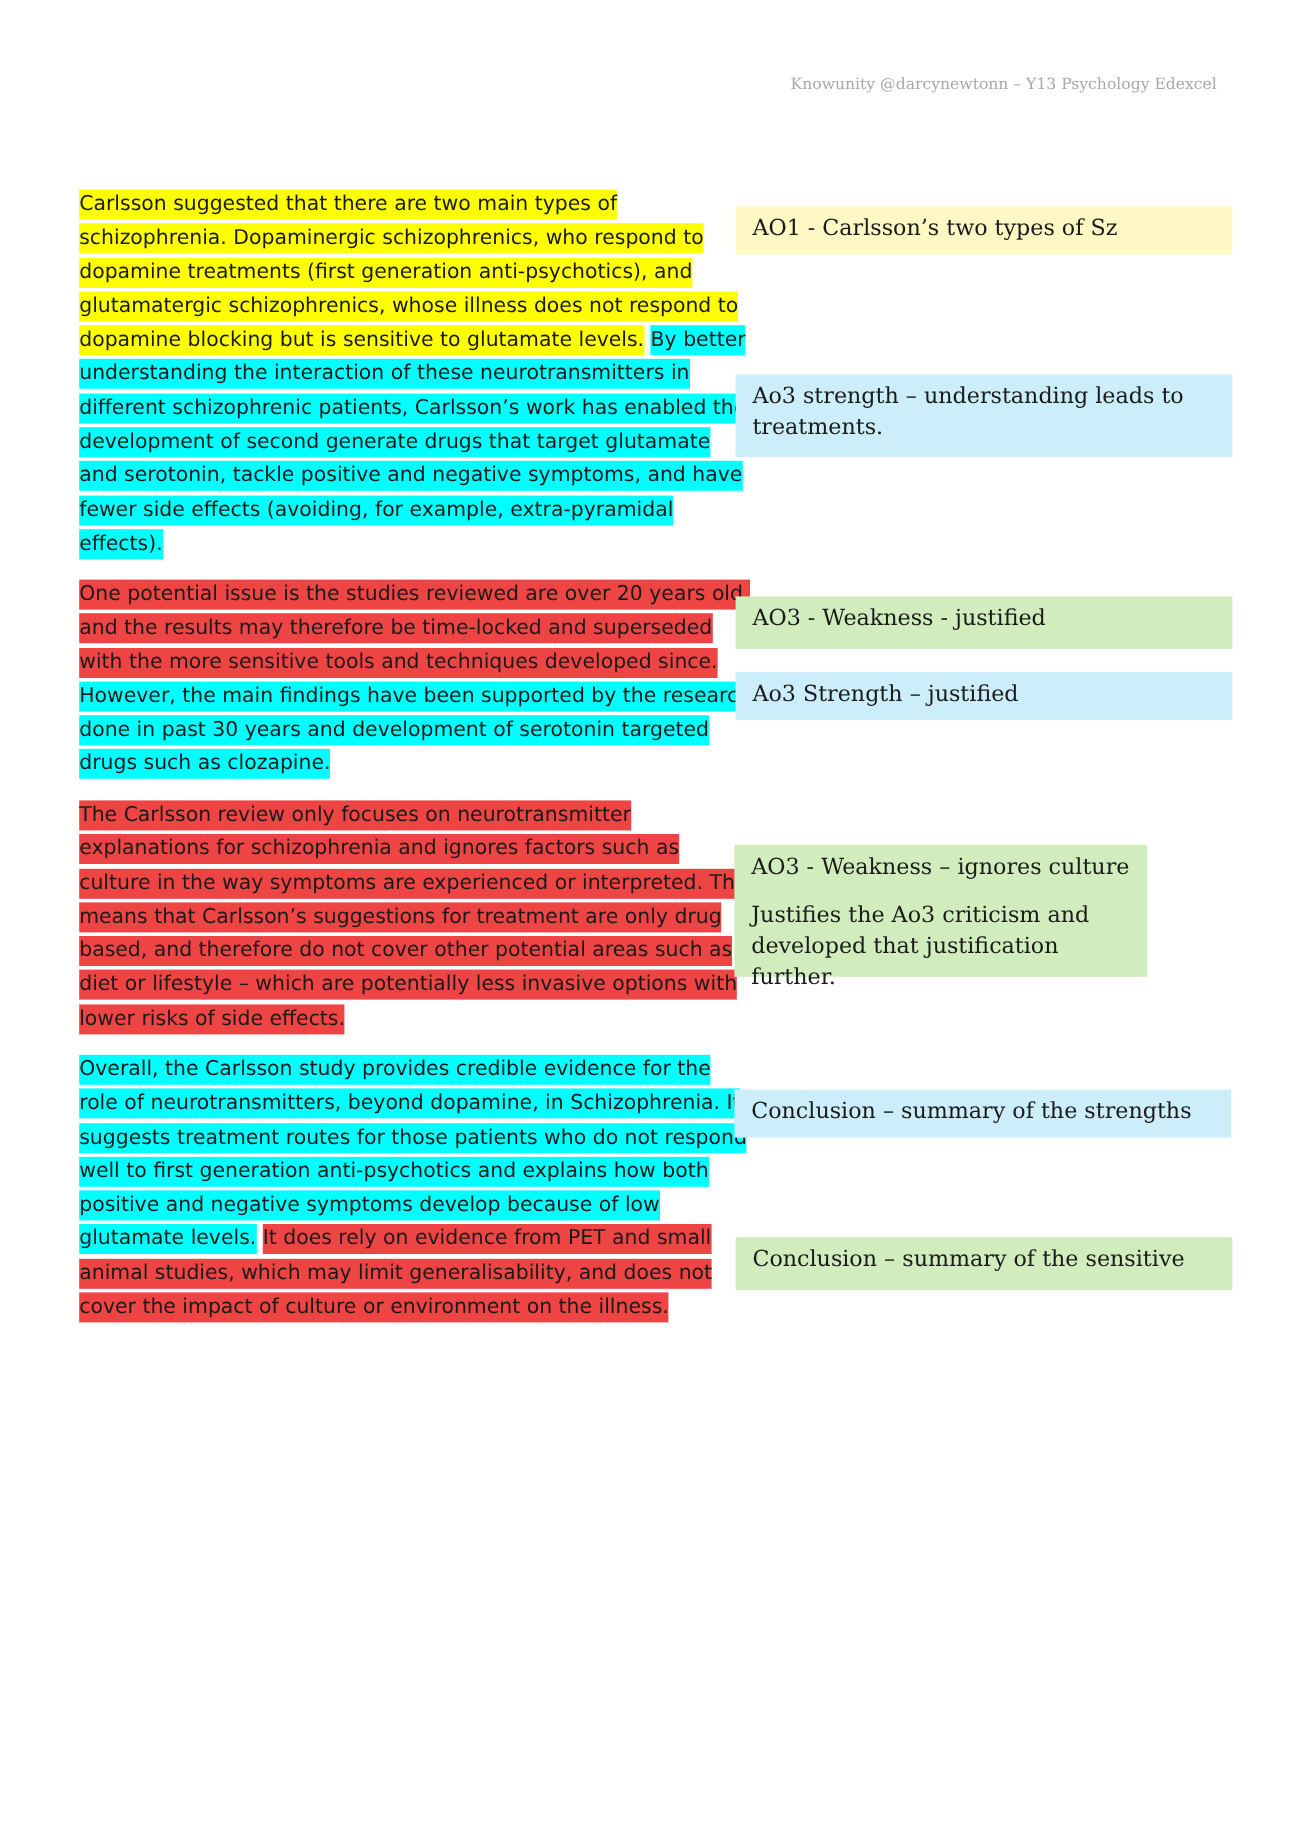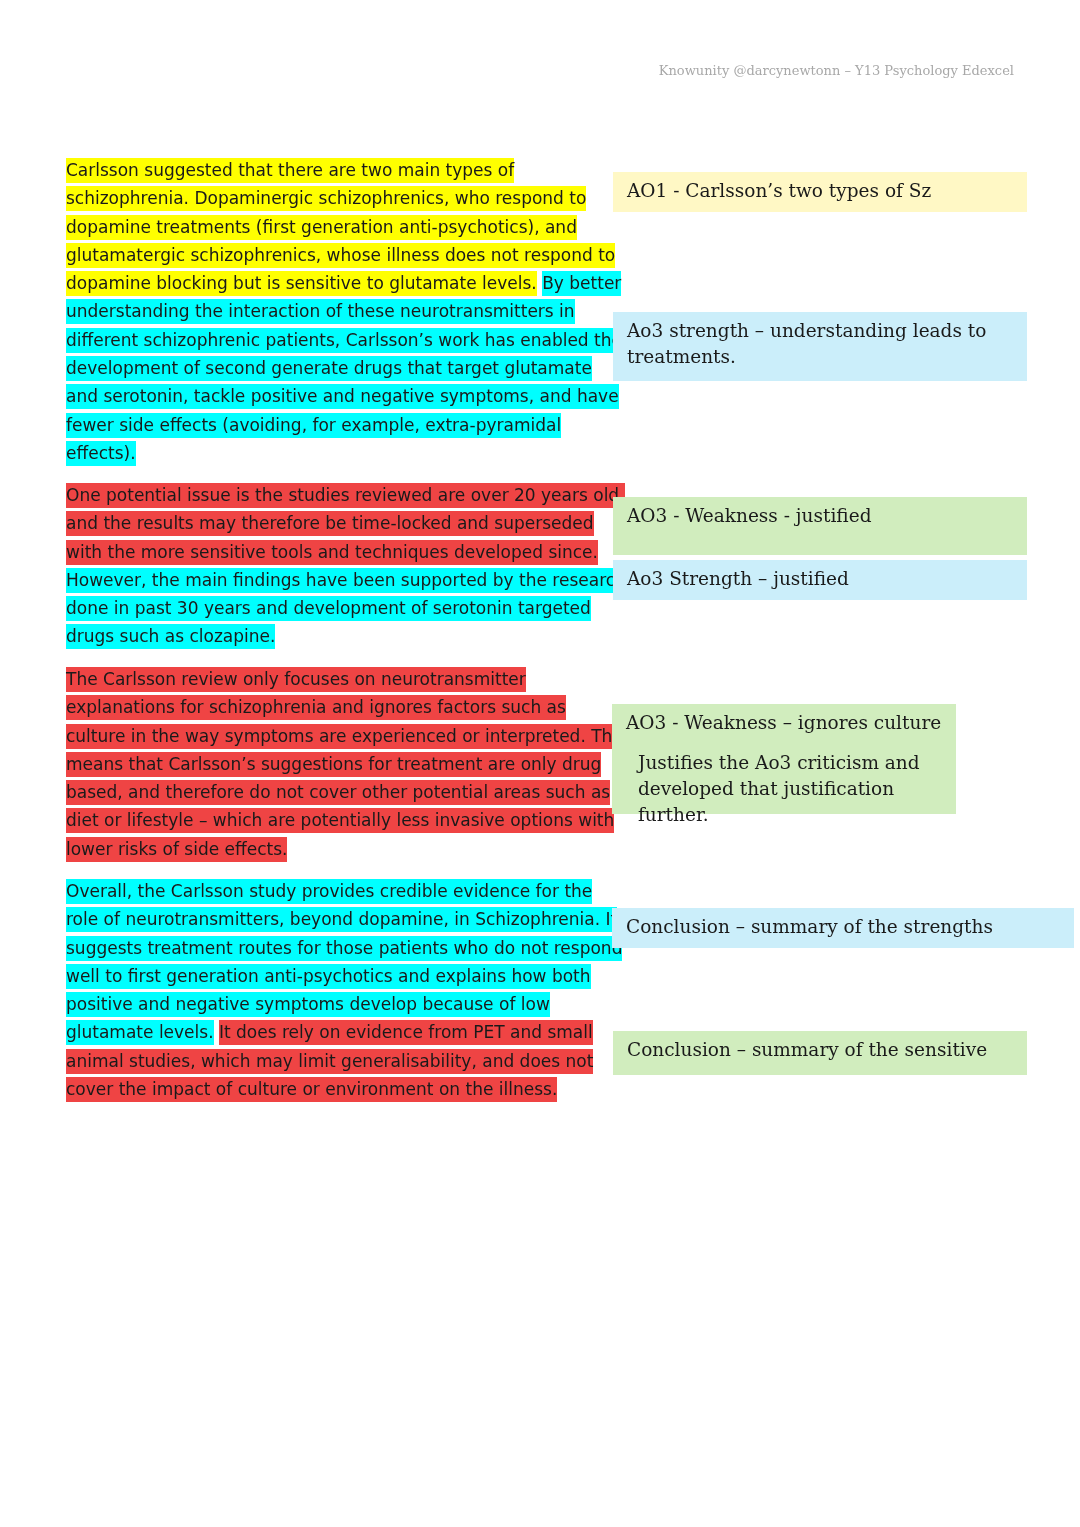"AO3 - Weakness - justified" div.note { height: 58px -> 44px }
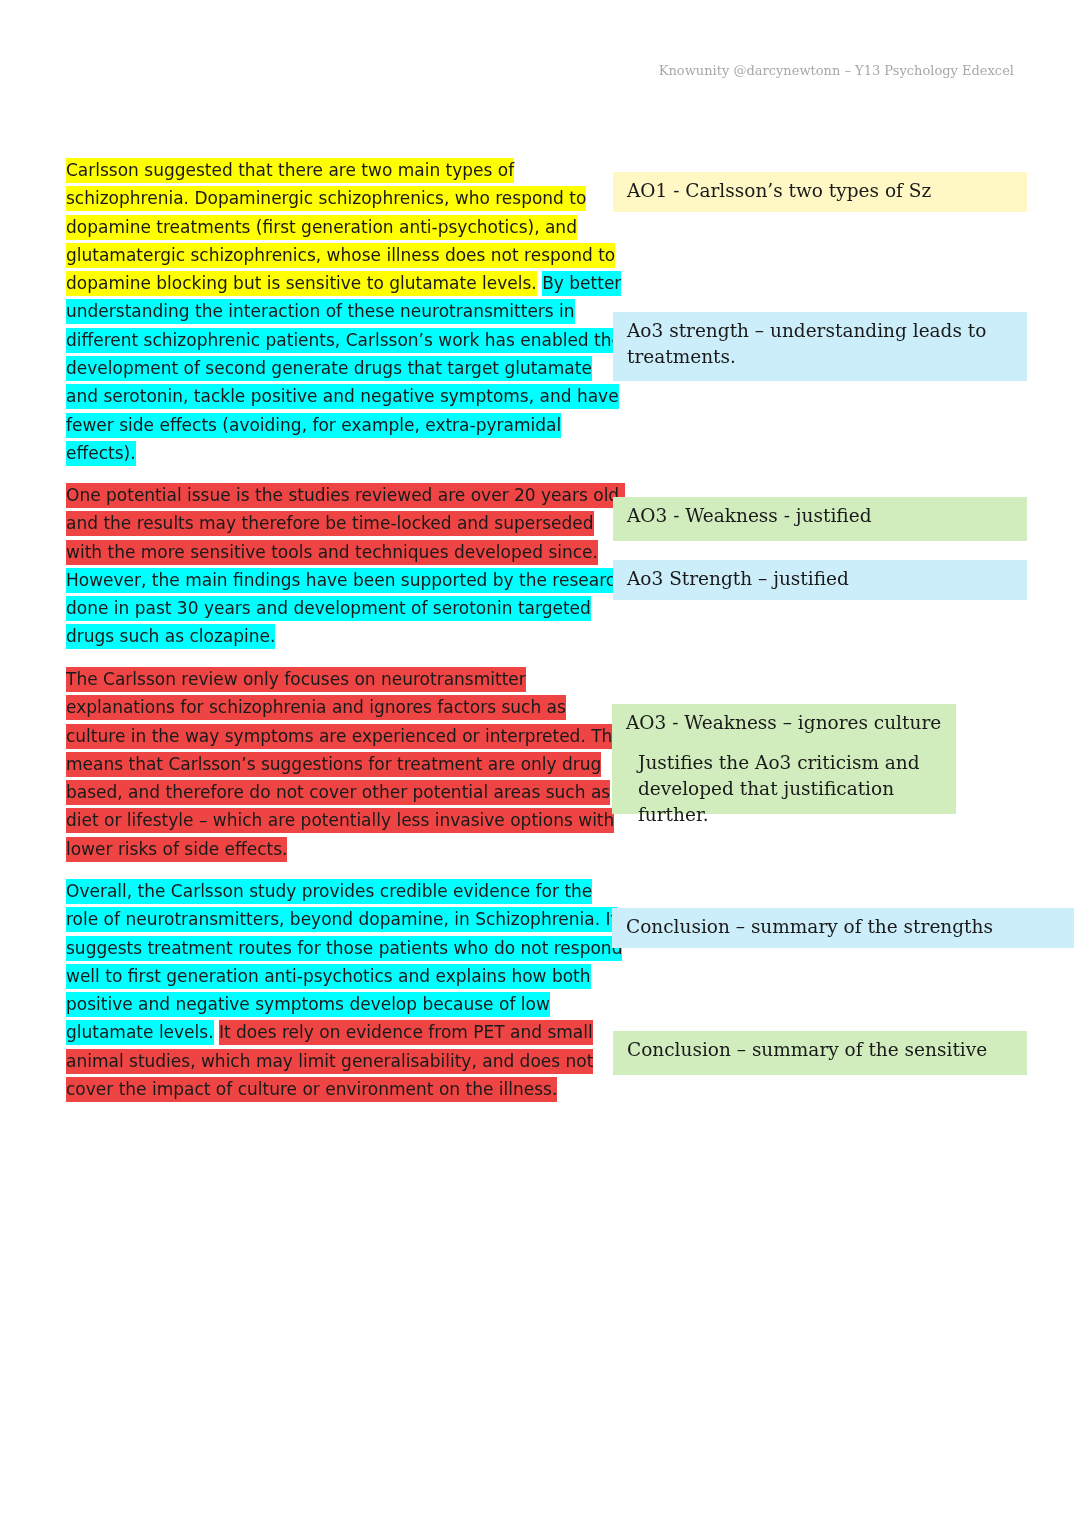"Justifies the Ao3 criticism and" .note .sub { margin-left: 12px -> none }
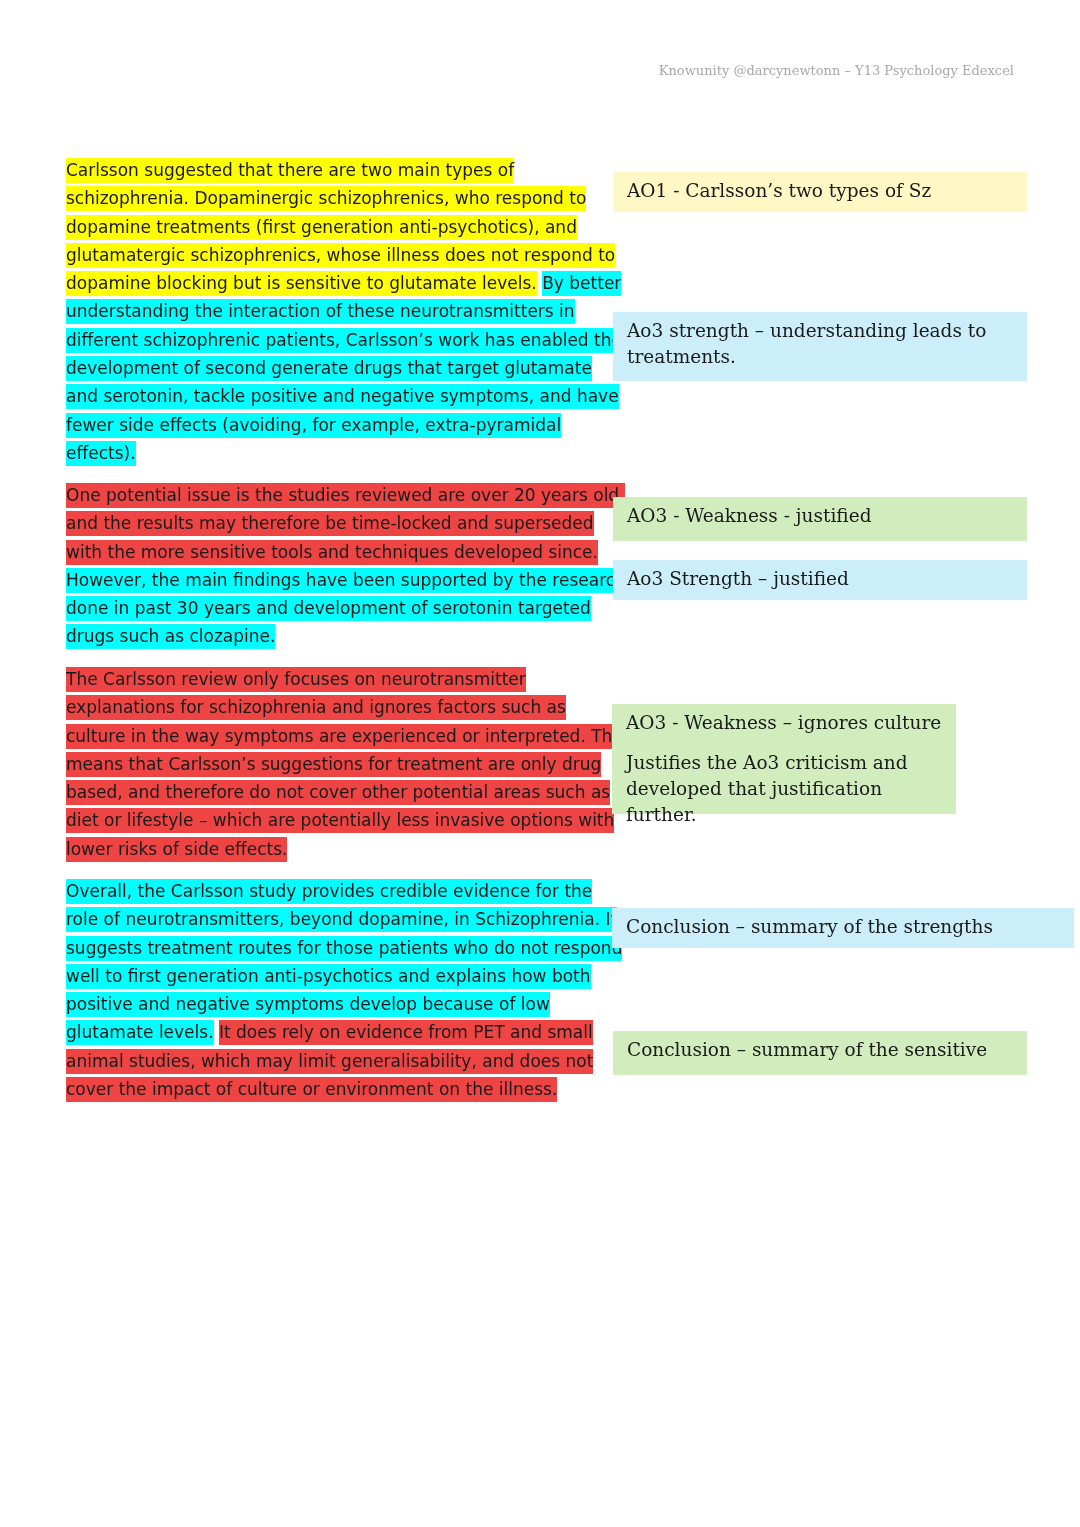"Conclusion – summary of the strengths" div.note { width: 462px -> 414px }
